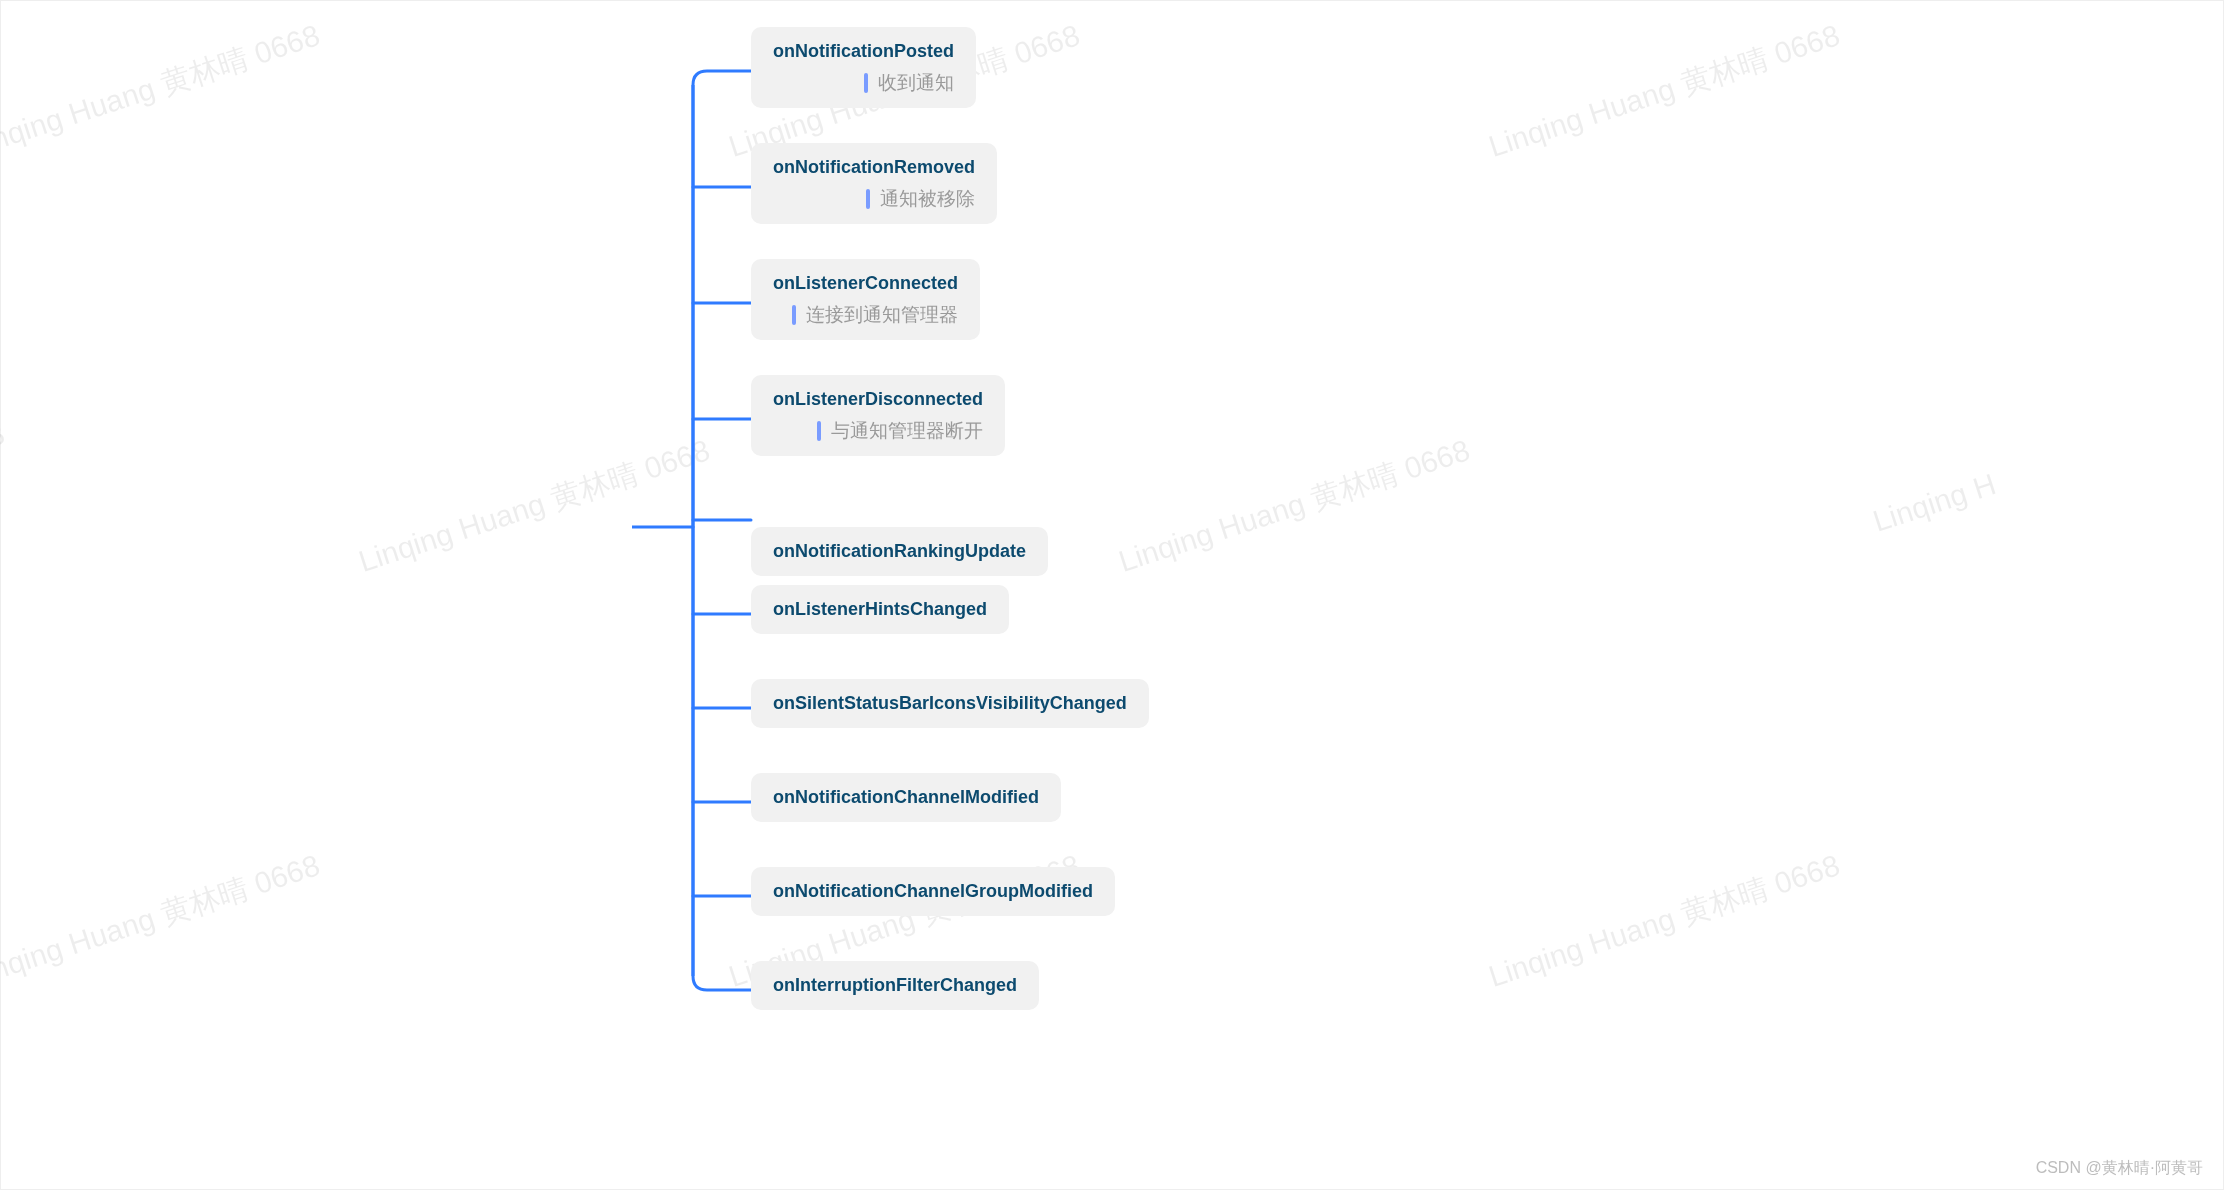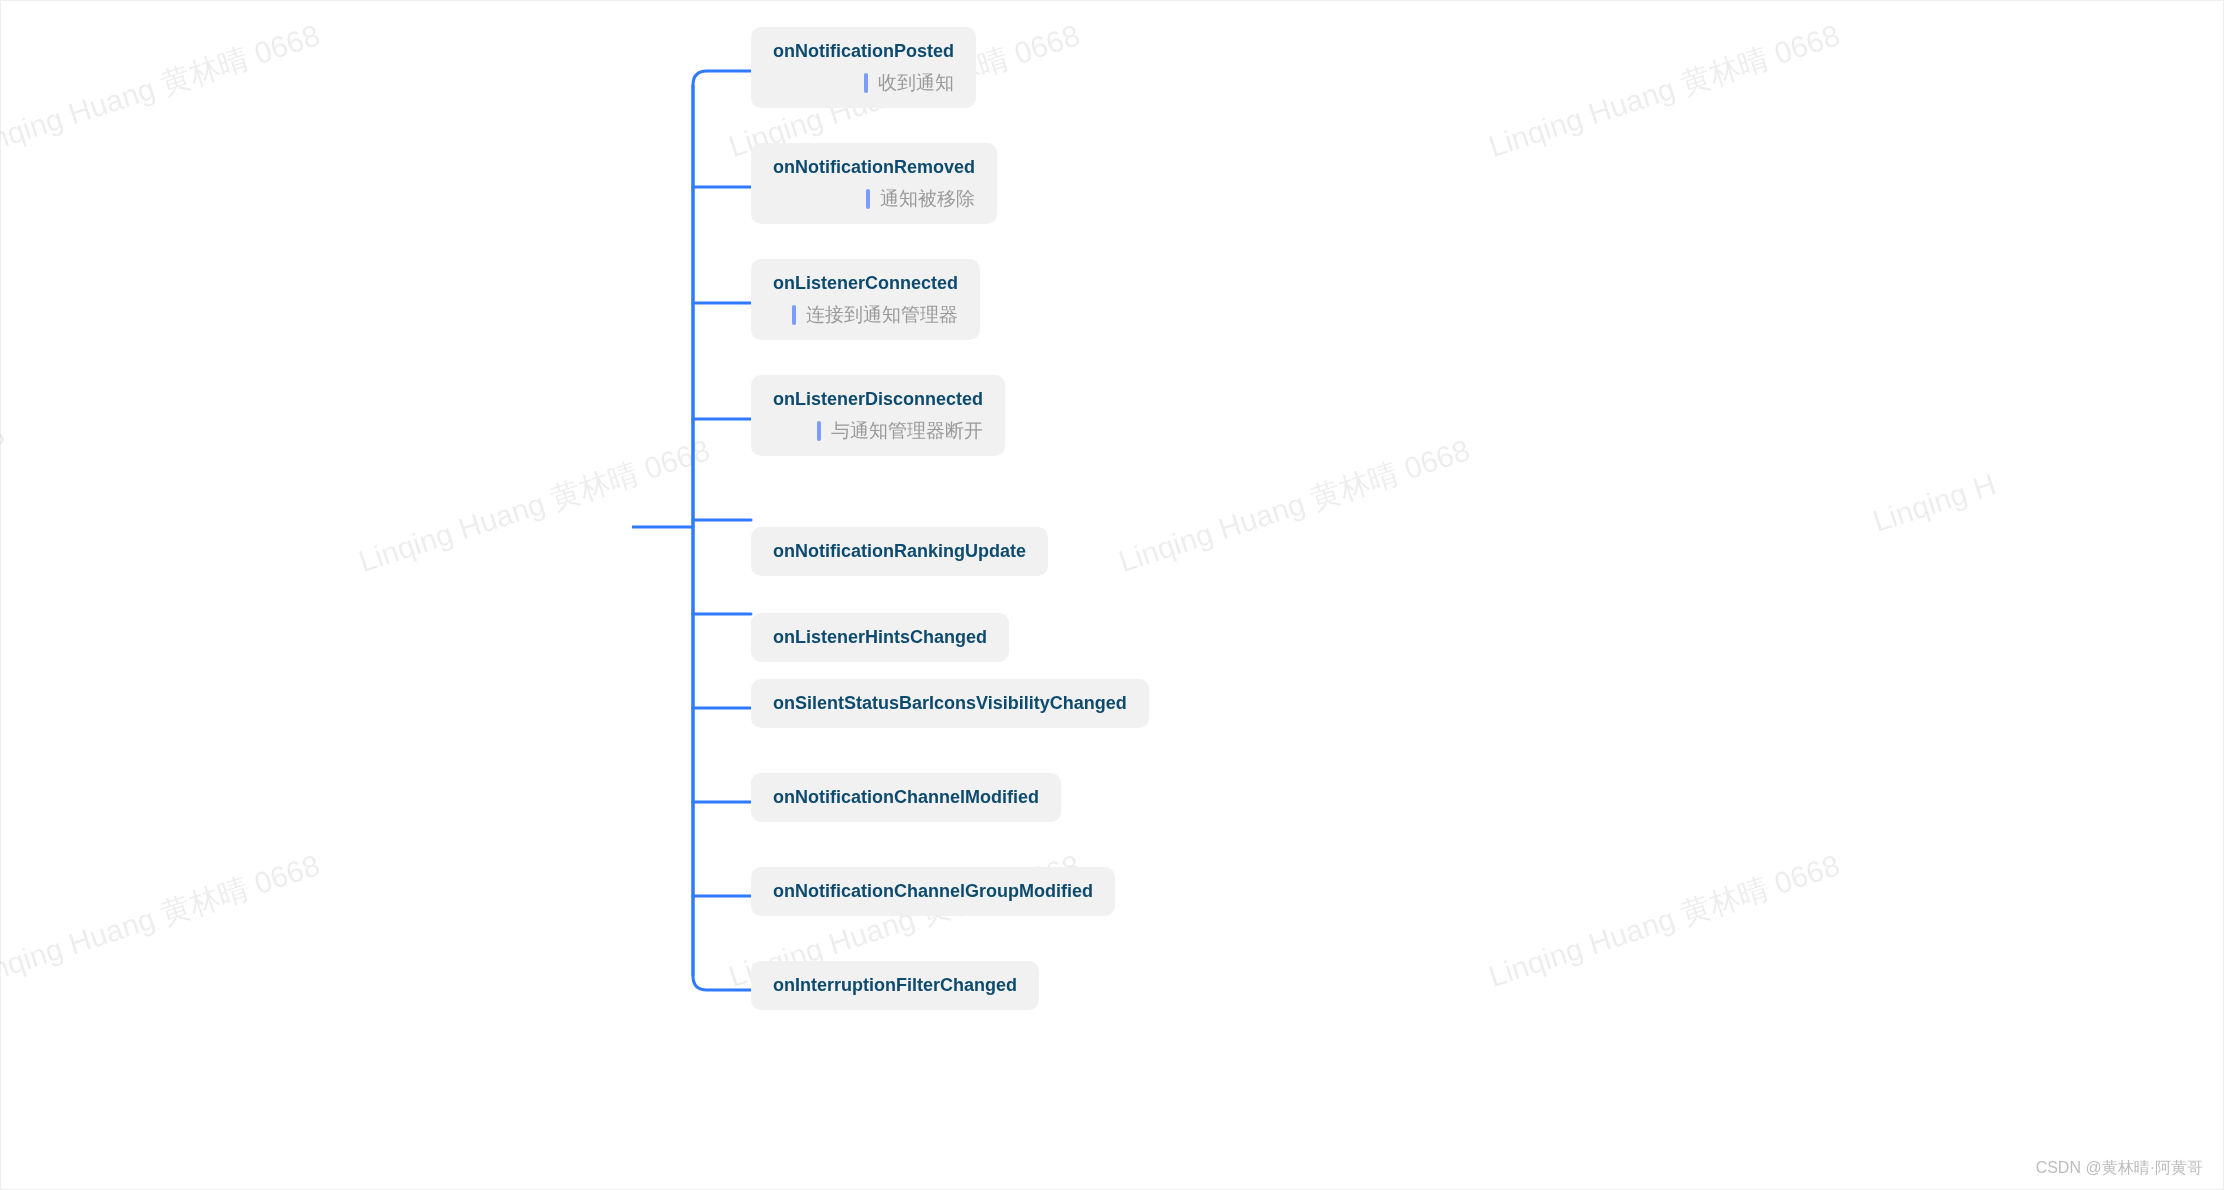"onListenerHintsChanged" div.child-node { margin-top: 28px -> none }
